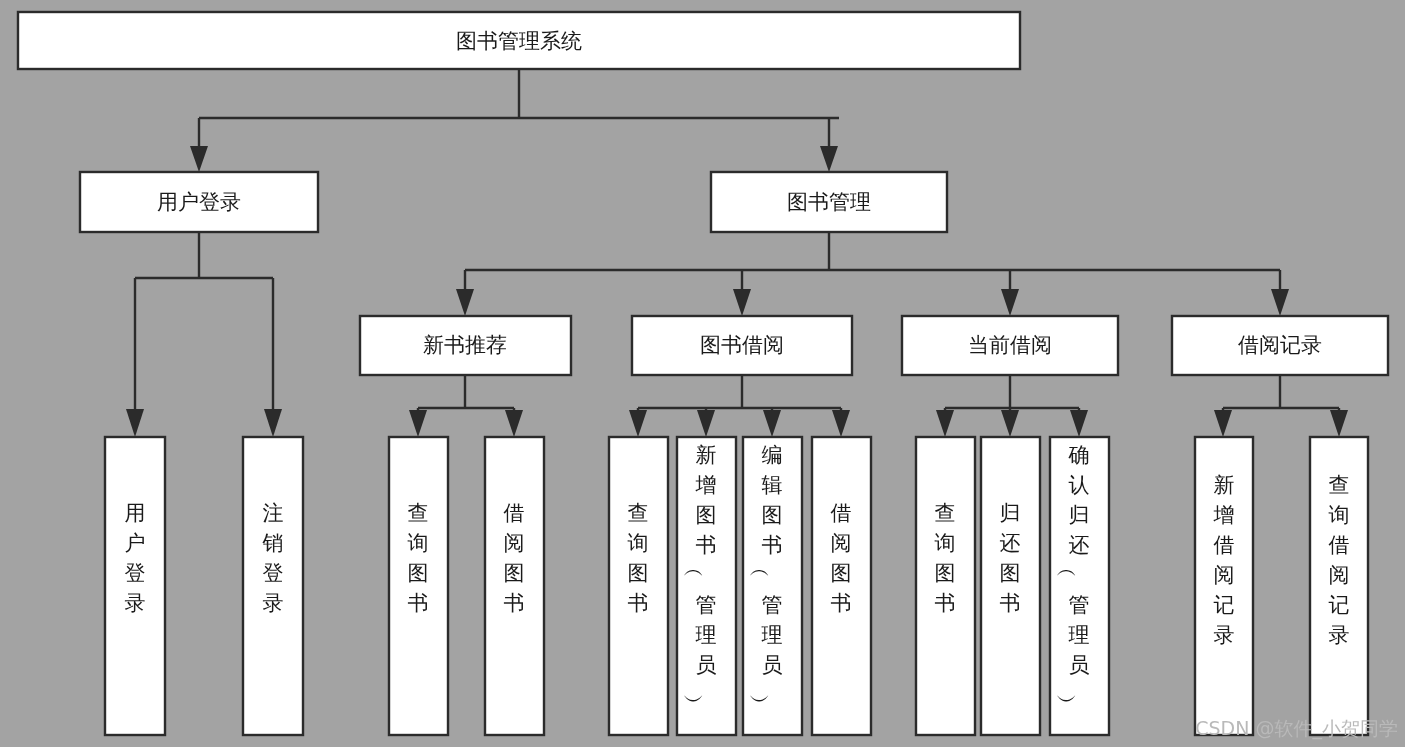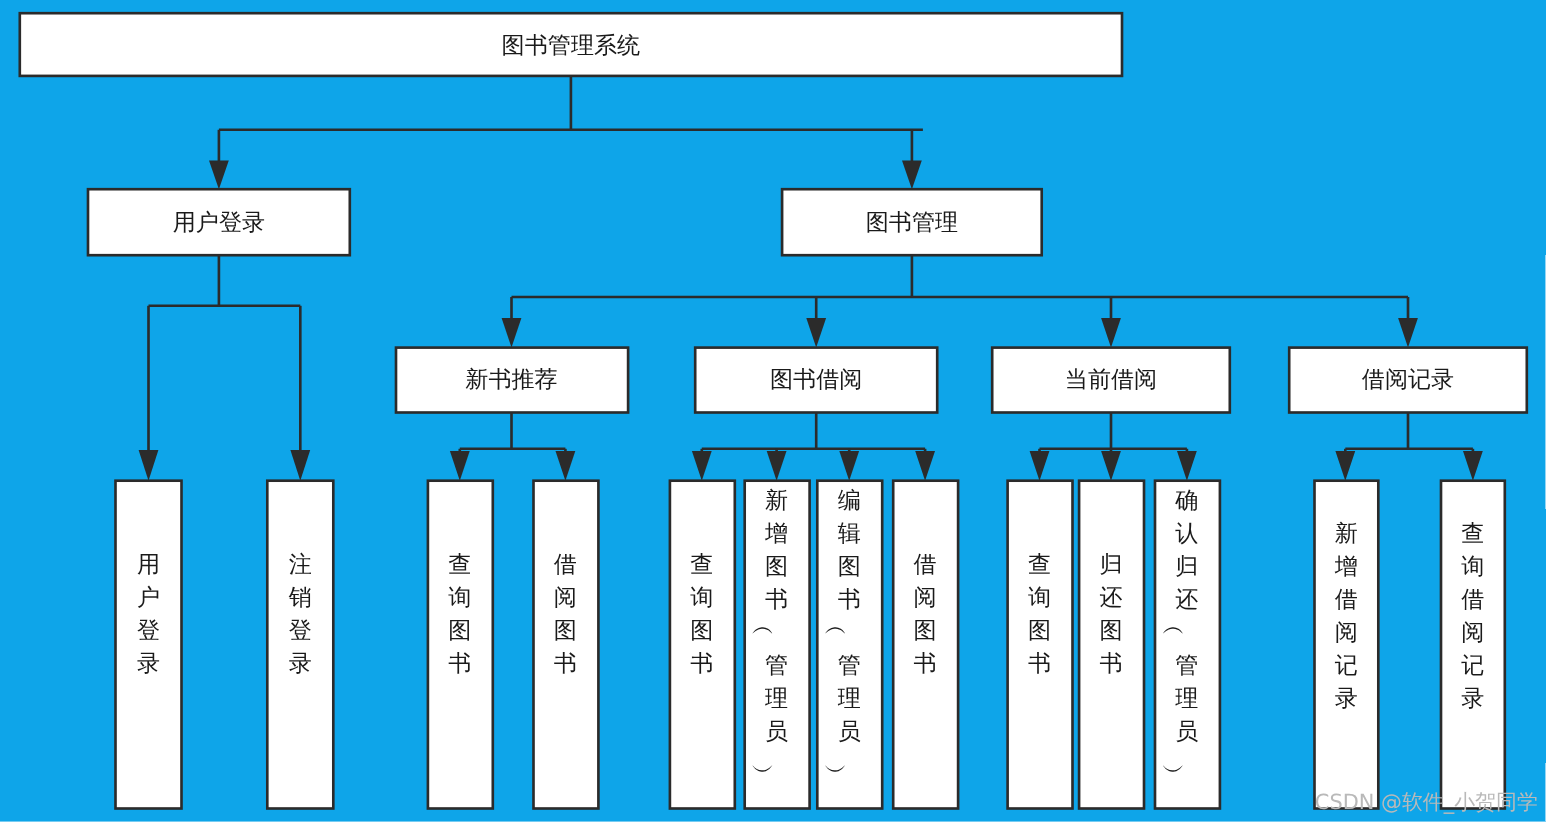"图书管理系统" #diagram-root { background: #0ea5e9 -> #a3a3a3 }
